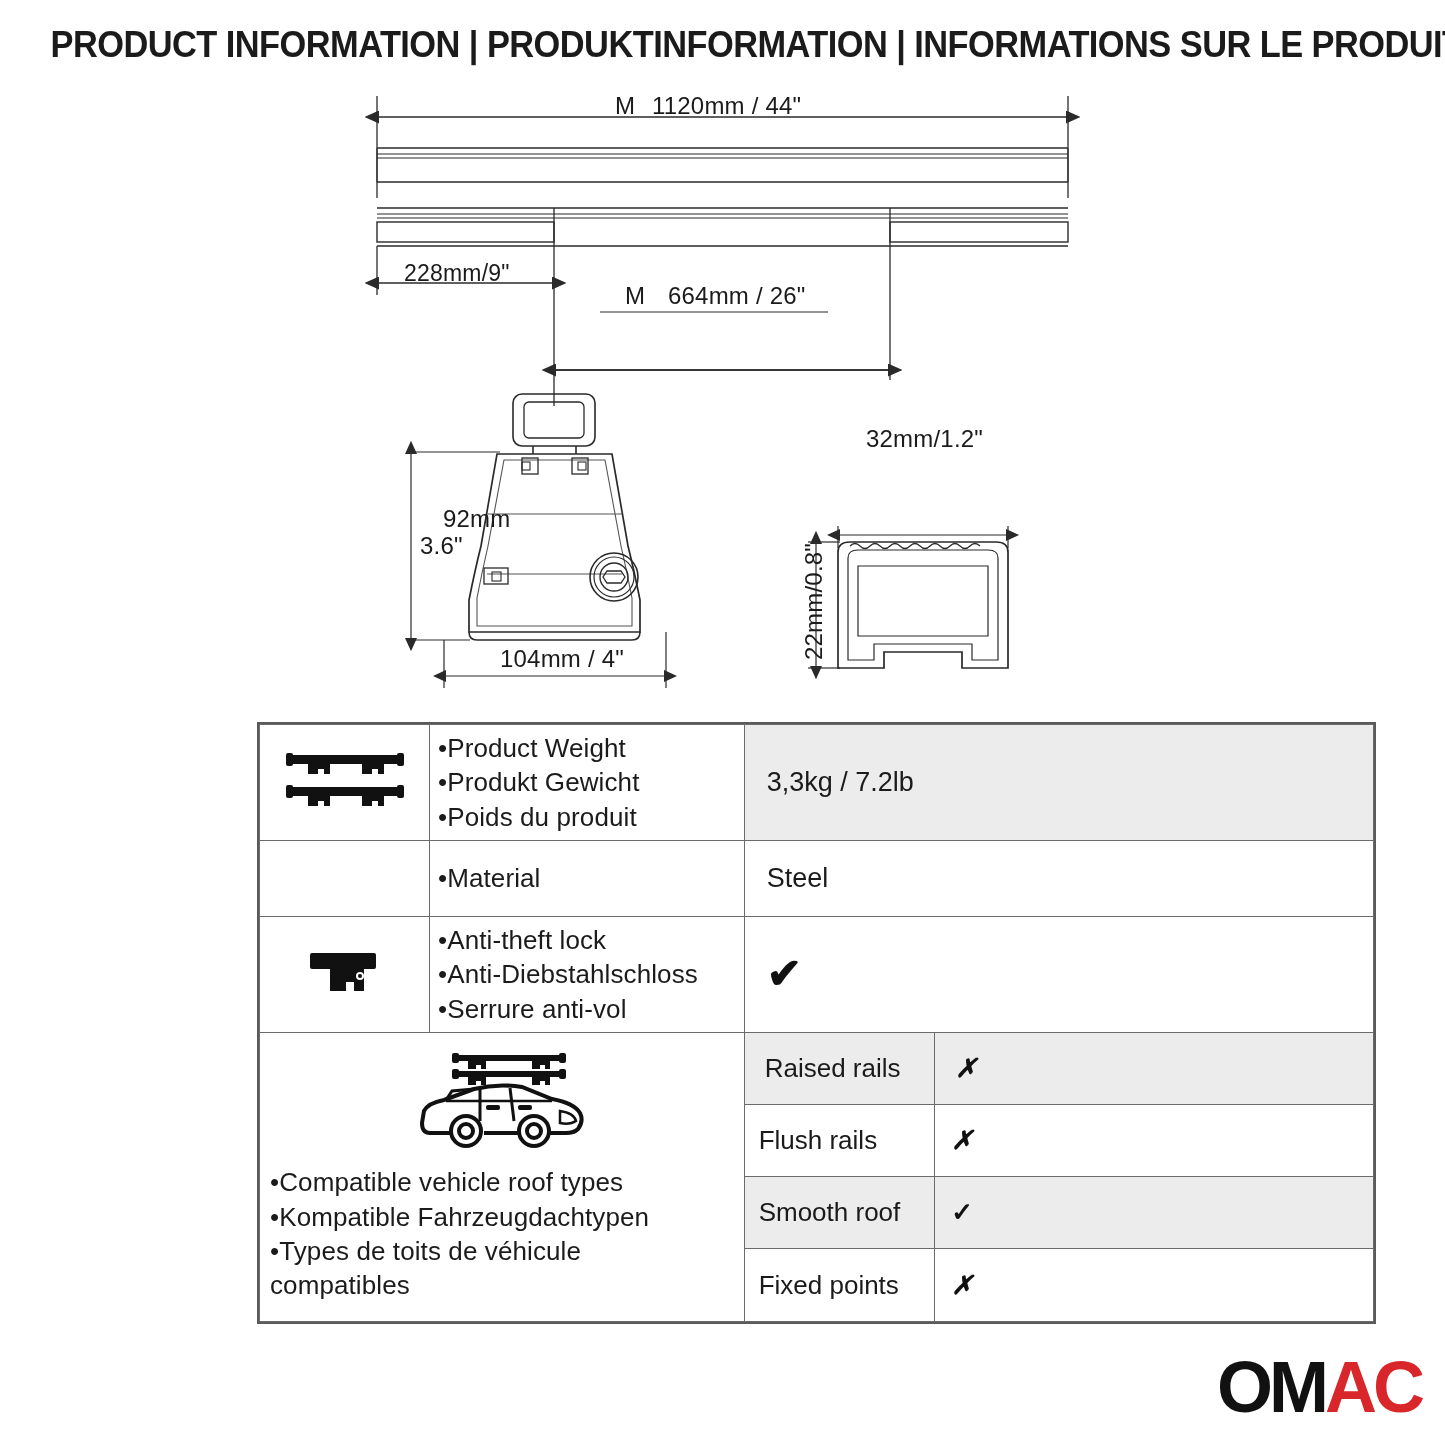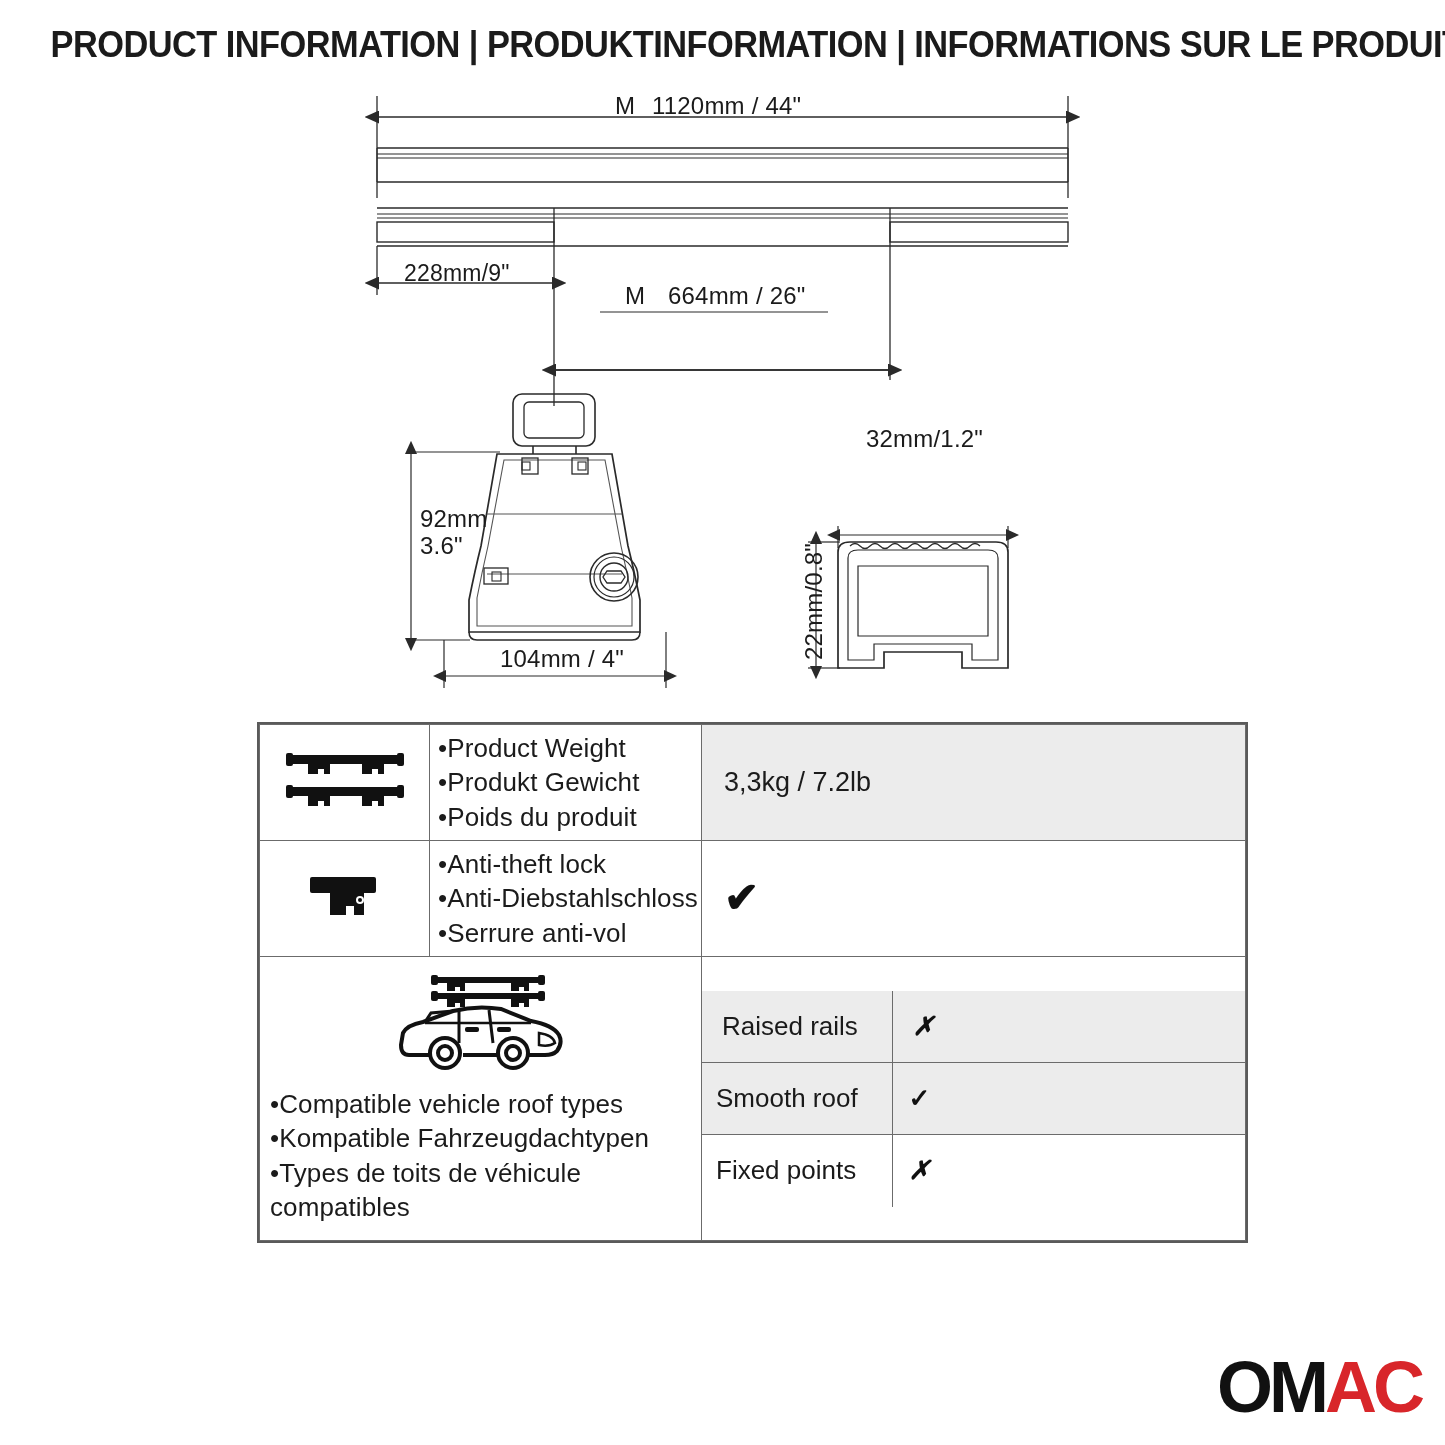"92mm" div.dimlabel { left: 420px -> 443px }
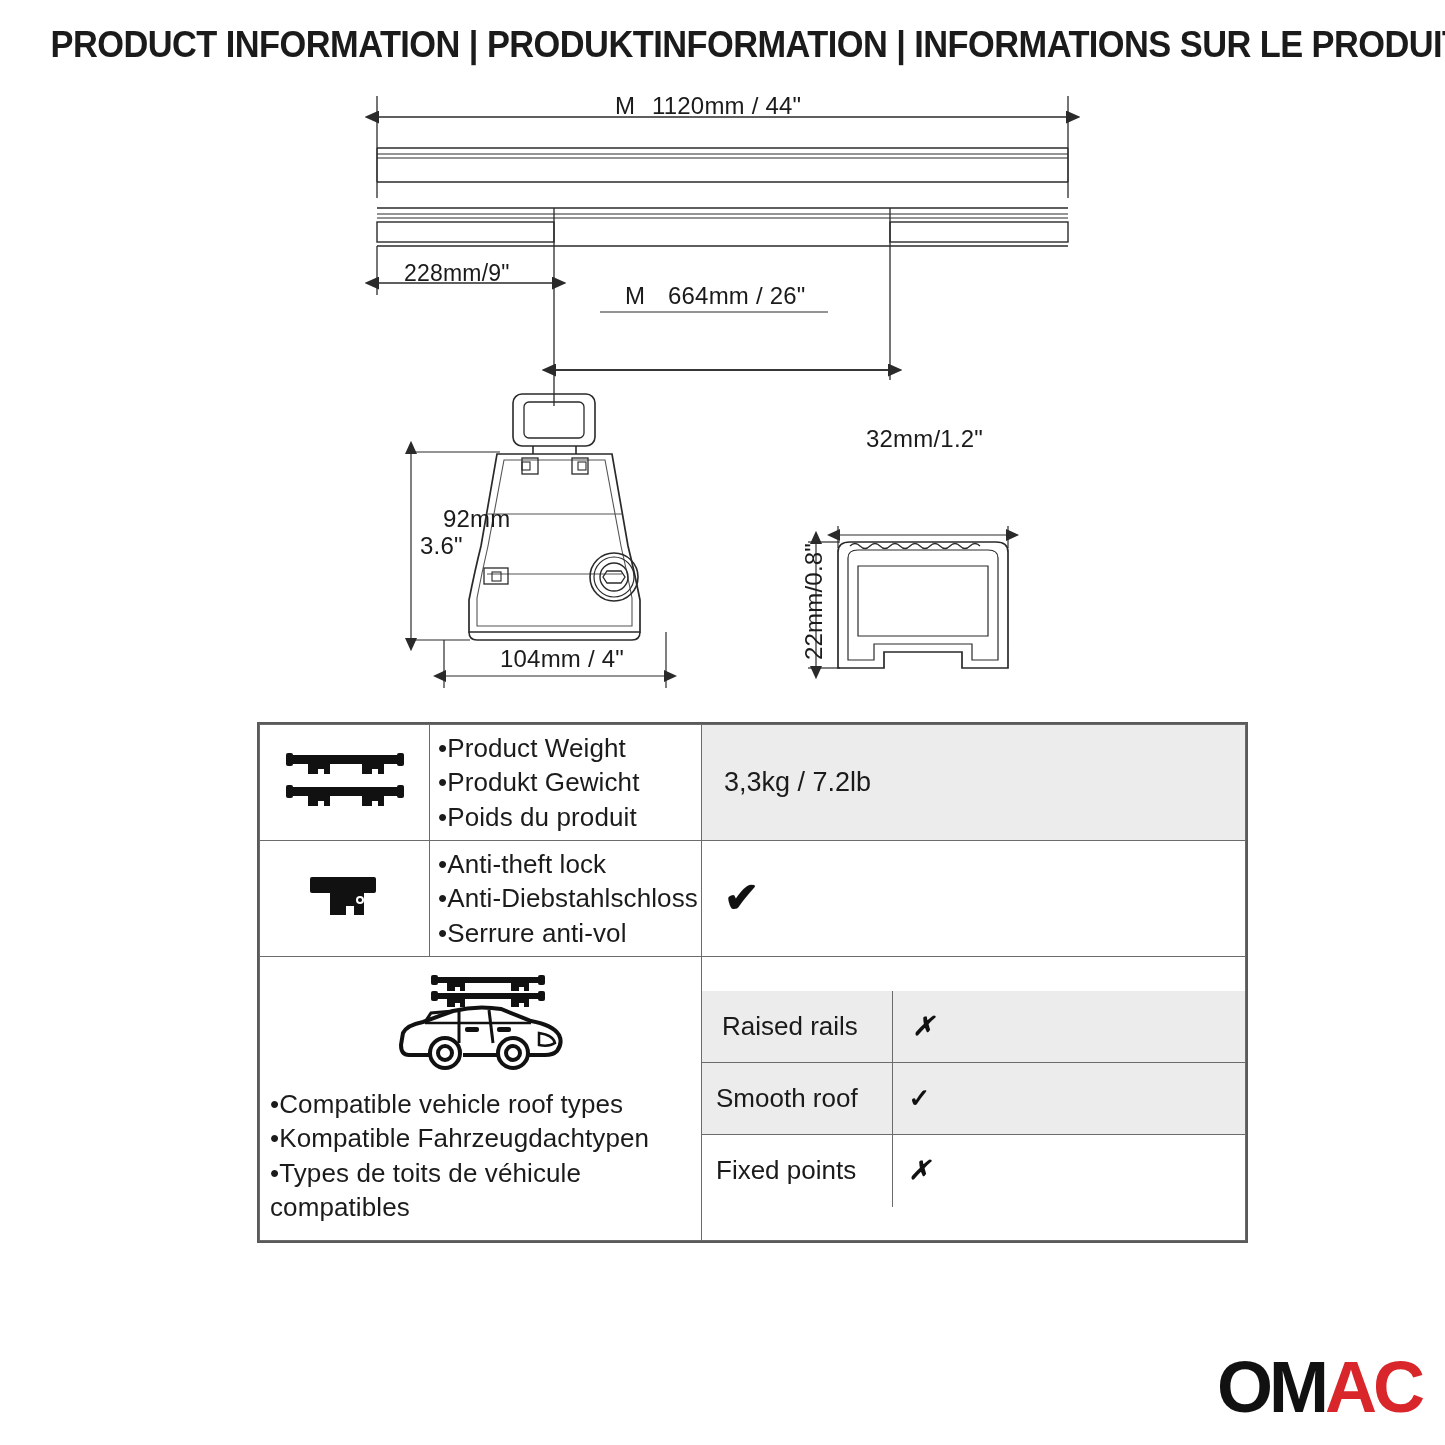"•Product Weight" .spec-table { width: 991px -> 1119px }
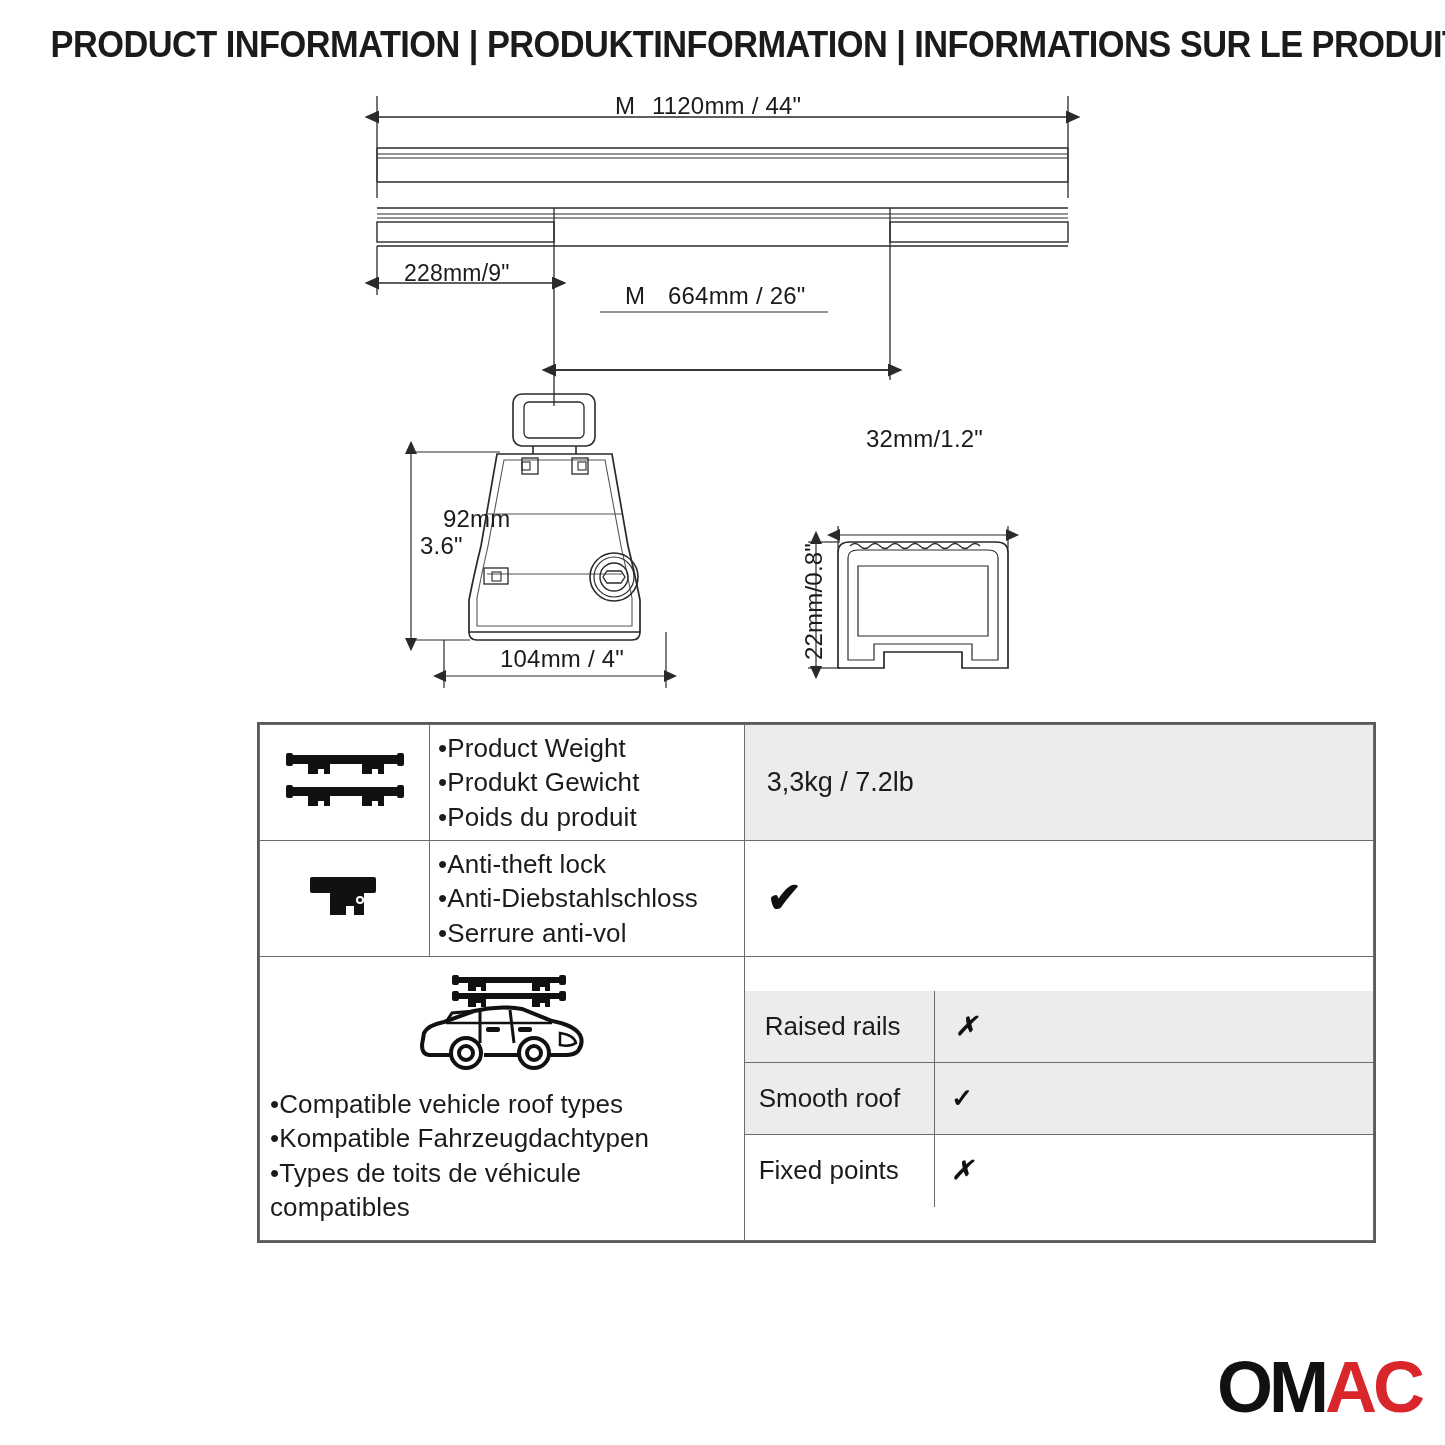"•Material" tr { html: none -> <tr> <td></td> <td> <div> <div>•Material</div> </div> </td> <td>Steel</td> </tr> }
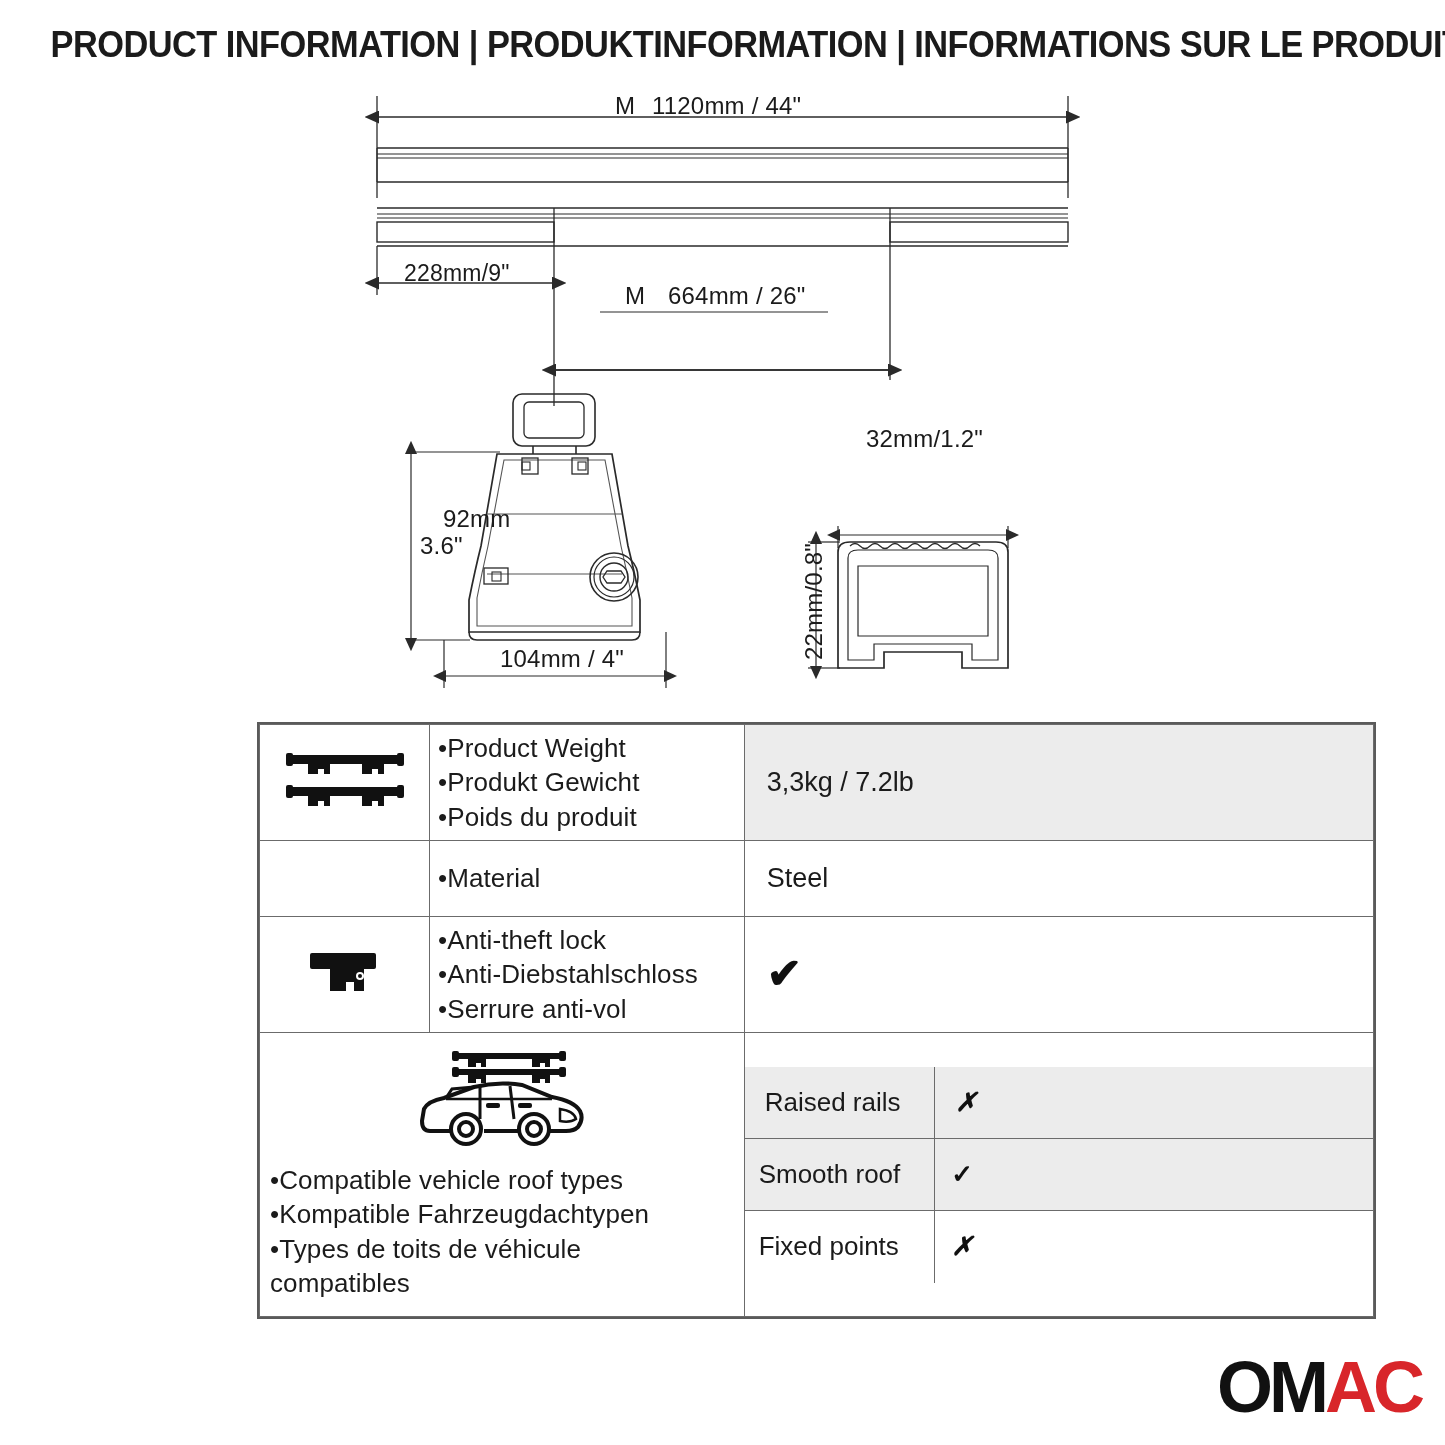"Flush rails" tr.white { html: none -> <tr> <td>Flush rails</td> <td> <span>✗</span> </td> </tr> }
